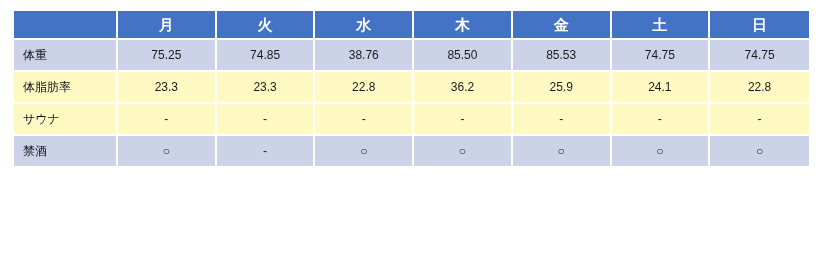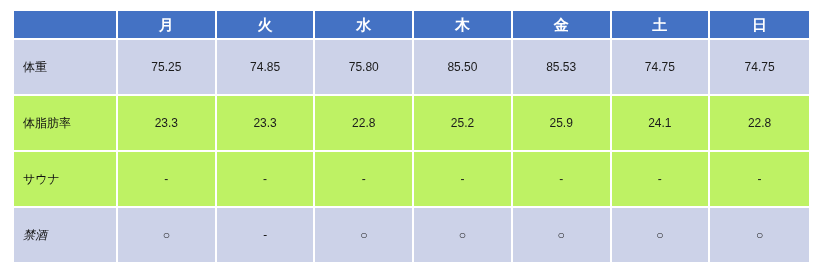"体重" tbody td { padding: 12px -> 0 }
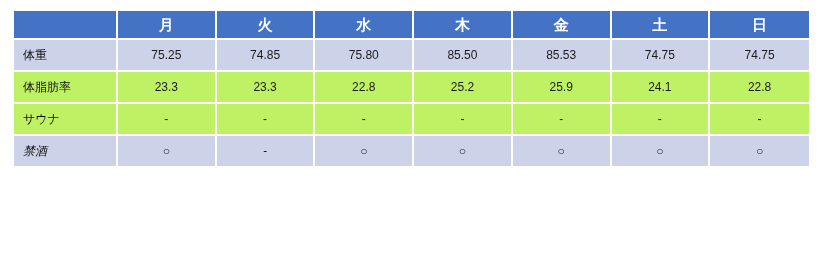"75.80" td { text: 75.80 -> 38.76 }
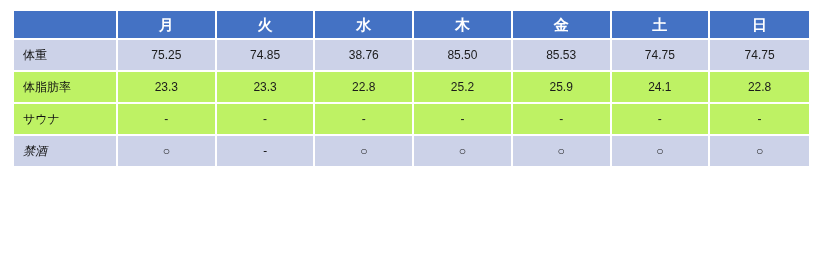"体脂肪率" tbody tr.band-light td { background: #bef264 -> #fef9c3 }
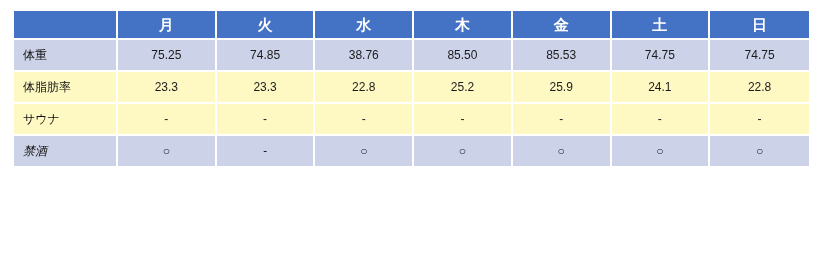"25.2" td { text: 25.2 -> 36.2 }
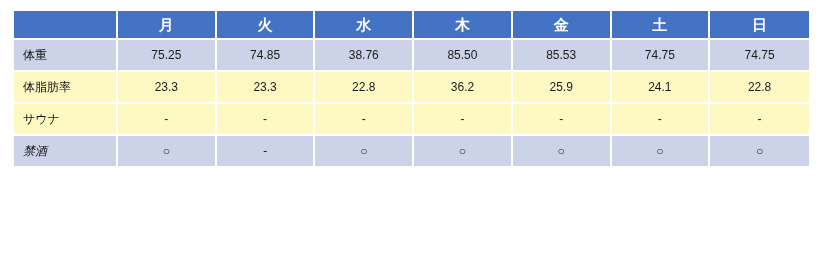"禁酒" tbody tr:last-child td { font-style: italic -> none }
